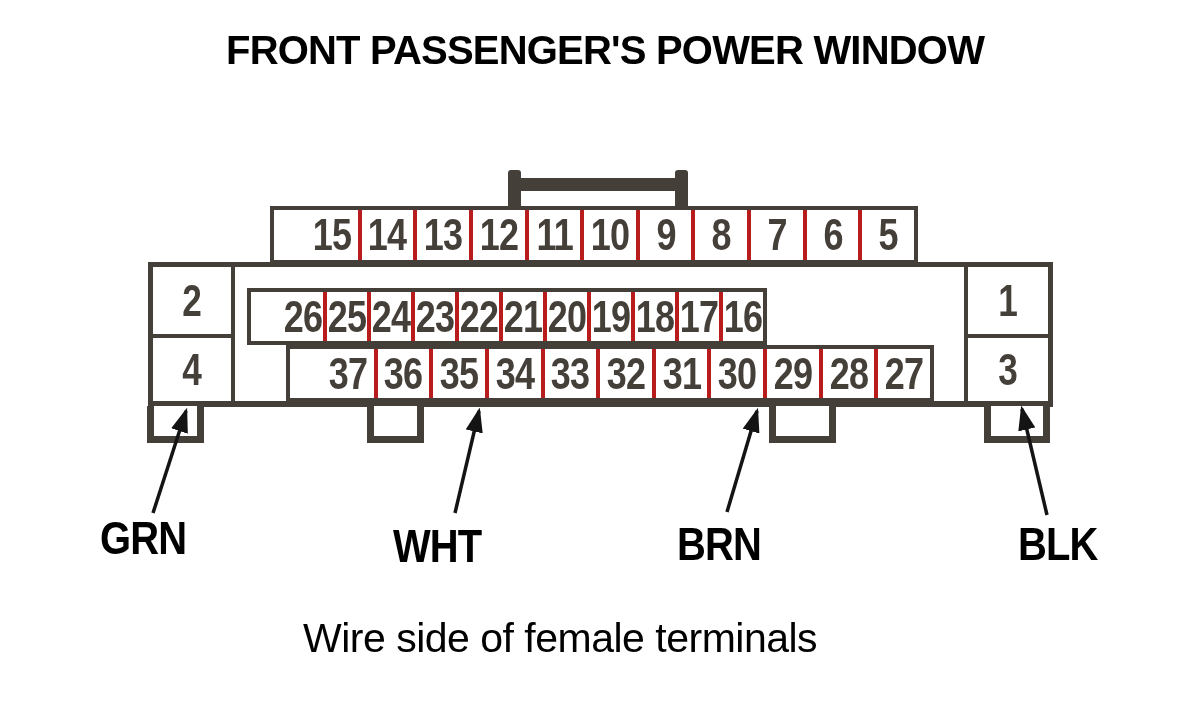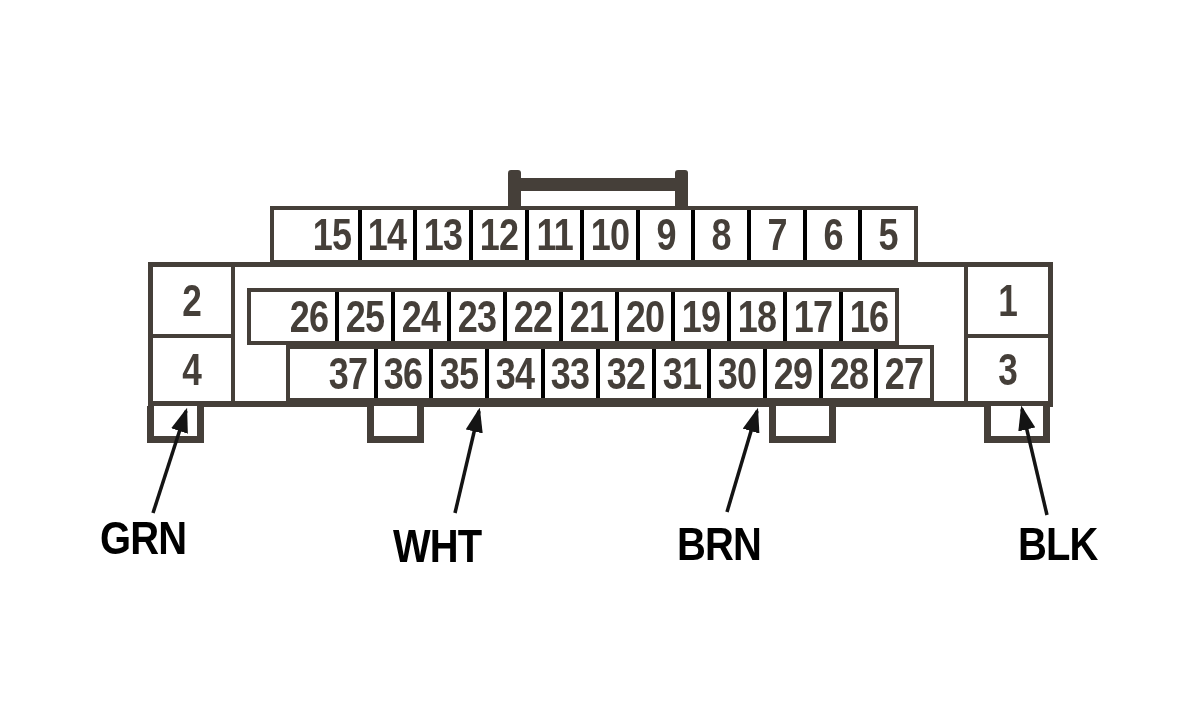"FRONT PASSENGER'S POWER WINDOW" div { html: none -> <div>FRONT PASSENGER'S POWER WINDOW</div> }
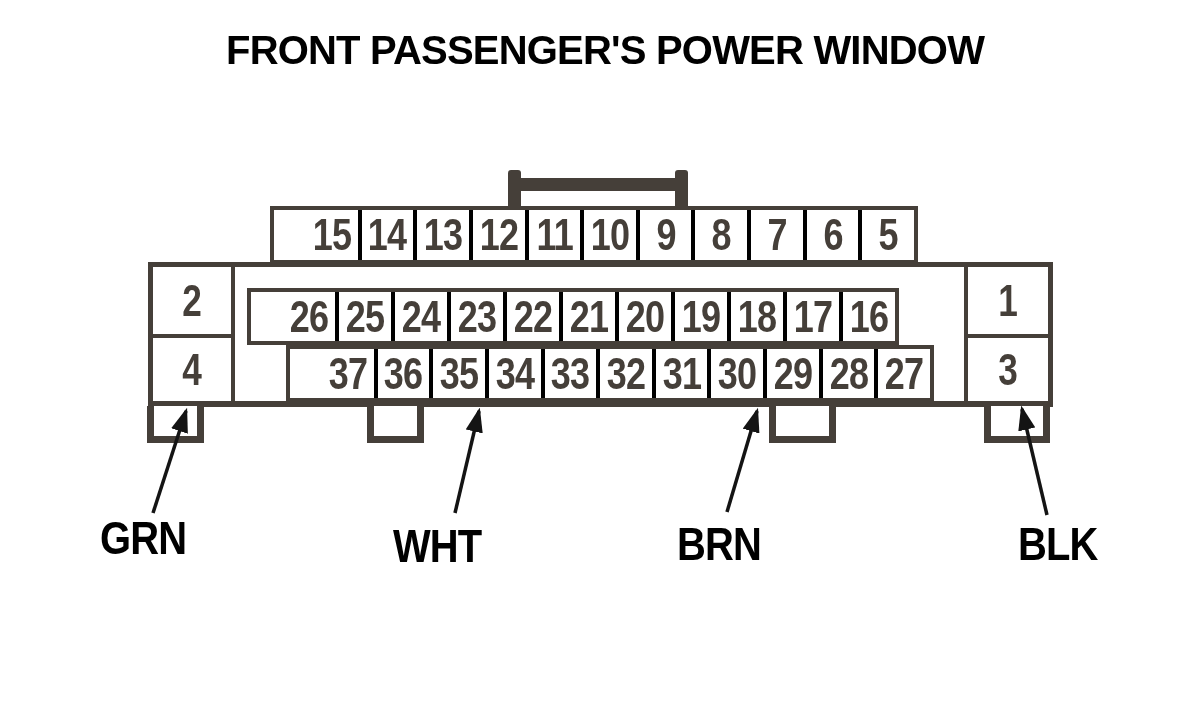"14" .cell + .cell { border-left: 4px solid #000000 -> 4px solid #b91c1c }
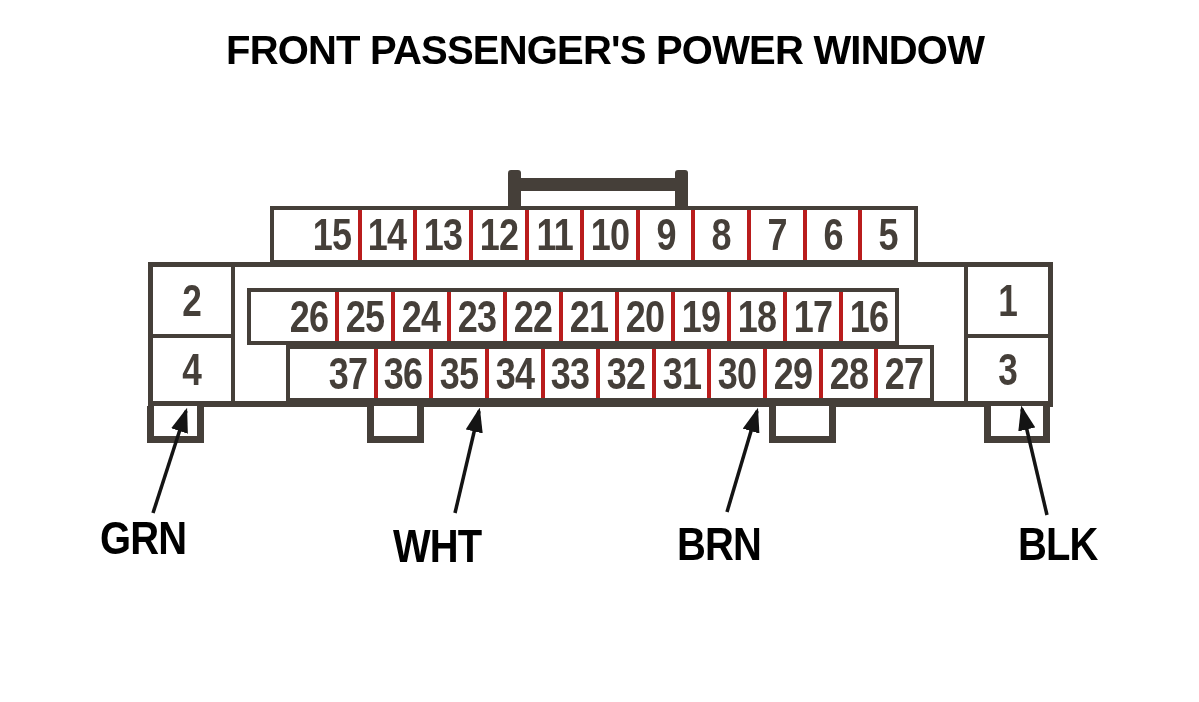"26" .row-mid { width: 652px -> 520px }
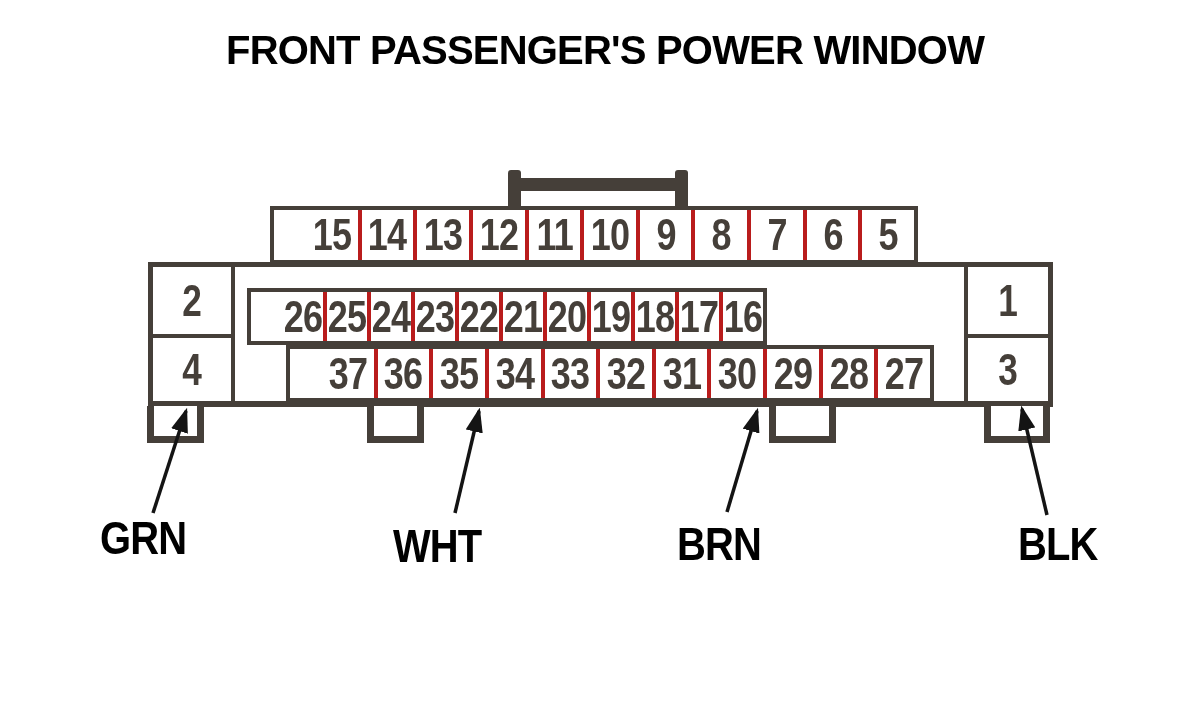"Wire side of female terminals" div.caption { html: none -> <div>Wire side of female terminals</div> }
